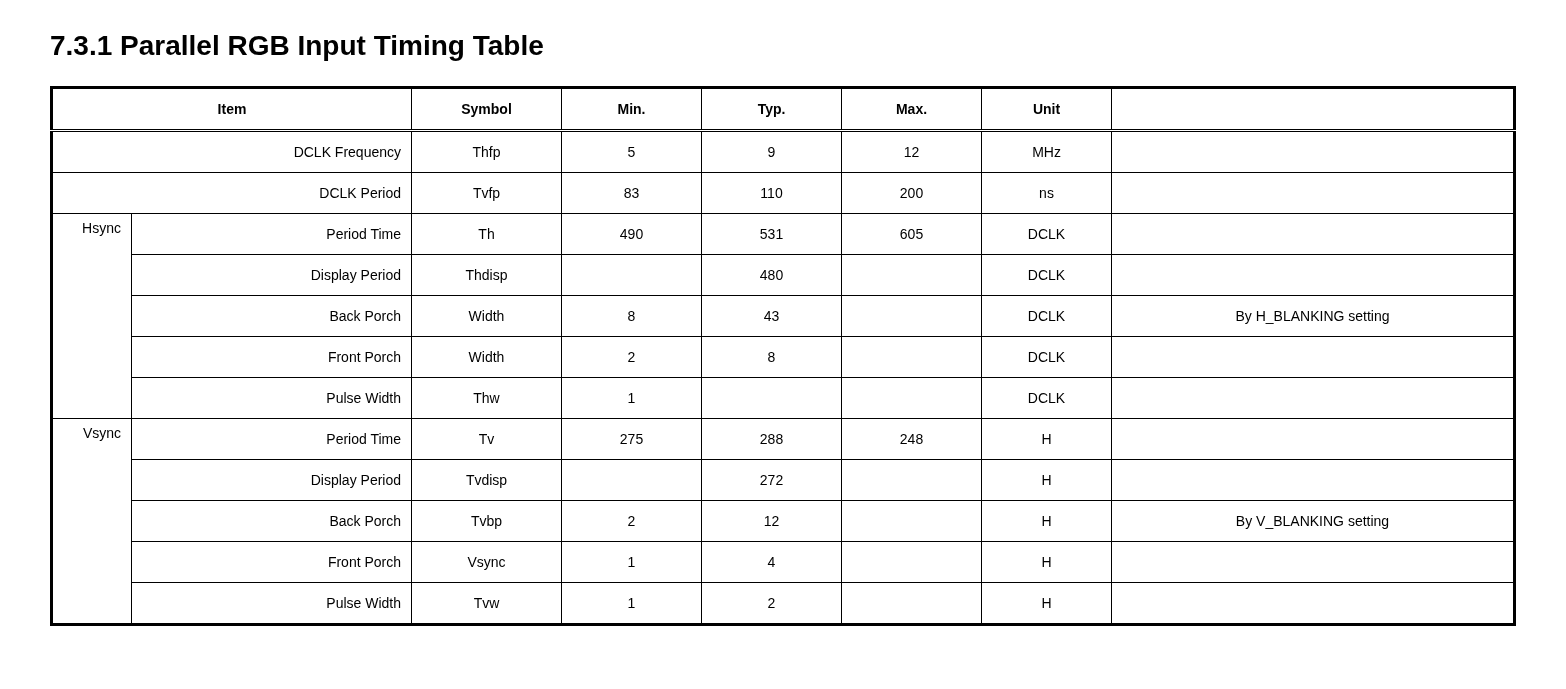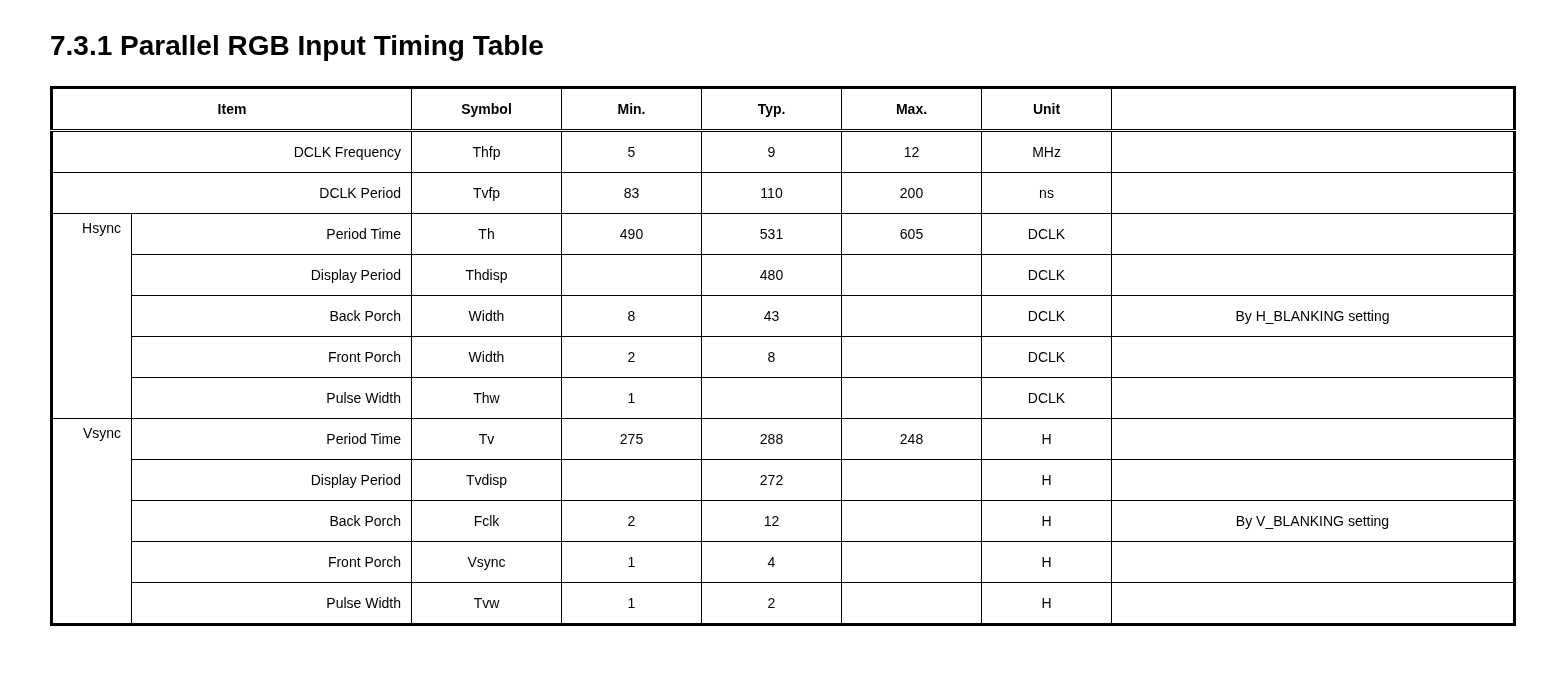"Fclk" td { text: Fclk -> Tvbp }
